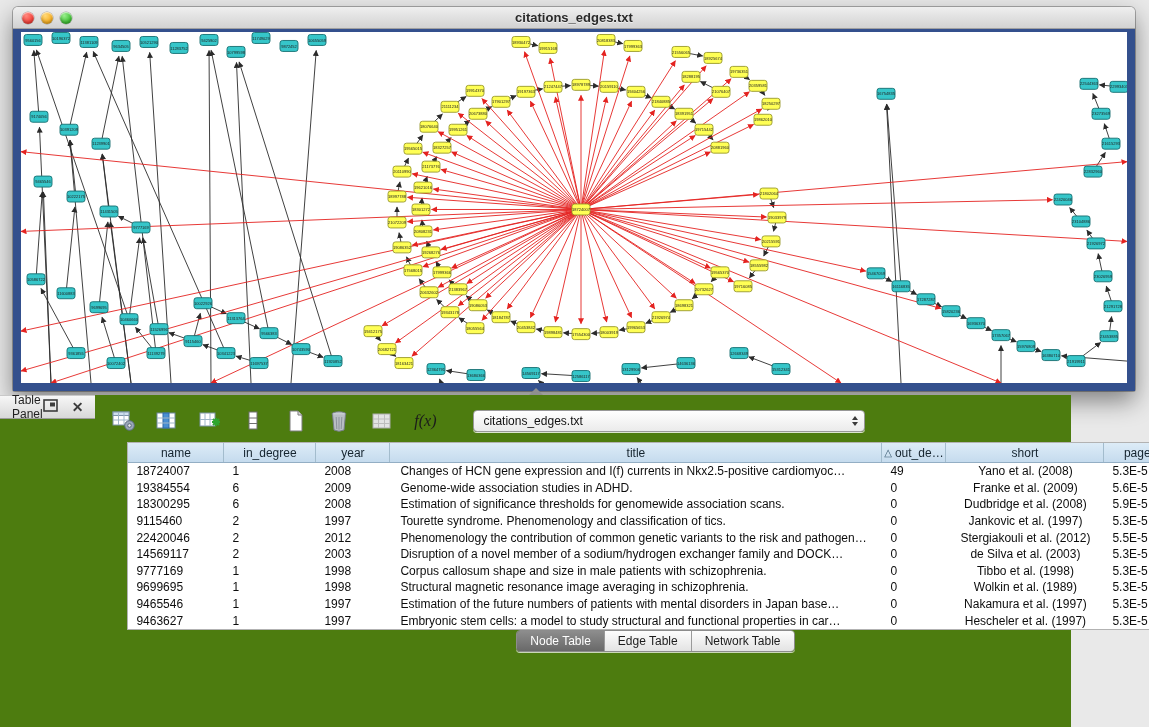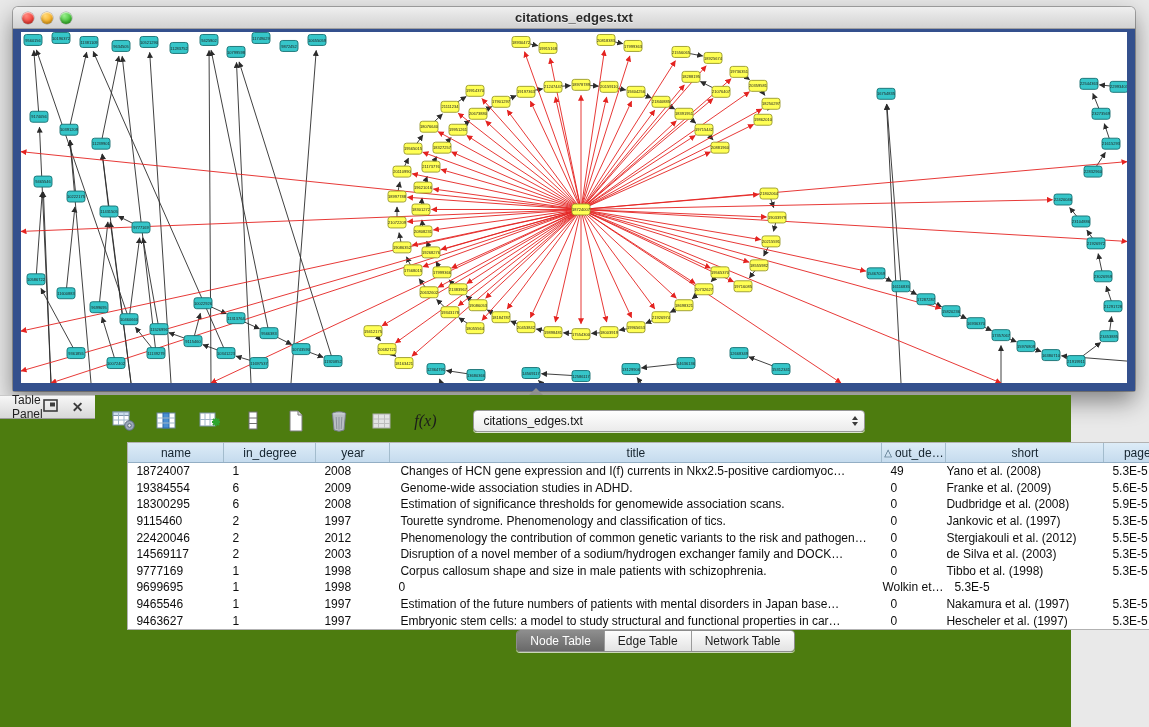"Yano et al. (2008)" .td.c5 { text-align: none -> center }
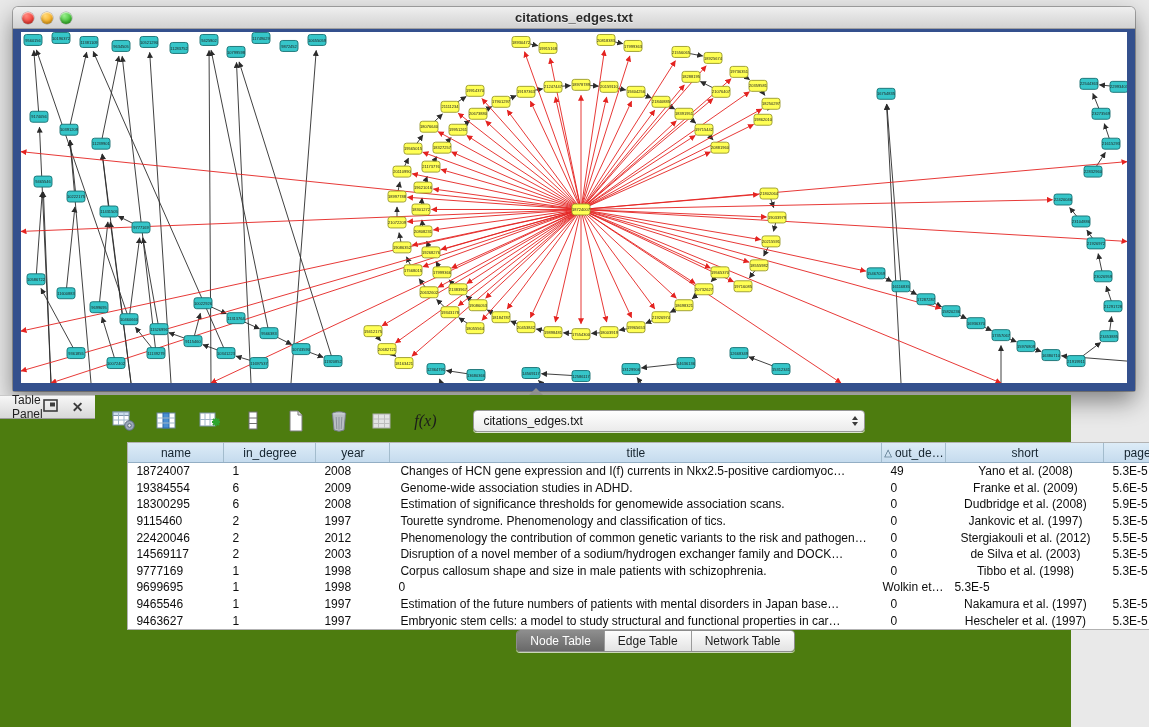"Structural magnetic resonance image" div.td { html: none -> <div>Structural magnetic resonance image averaging in schizophrenia.</div> }
